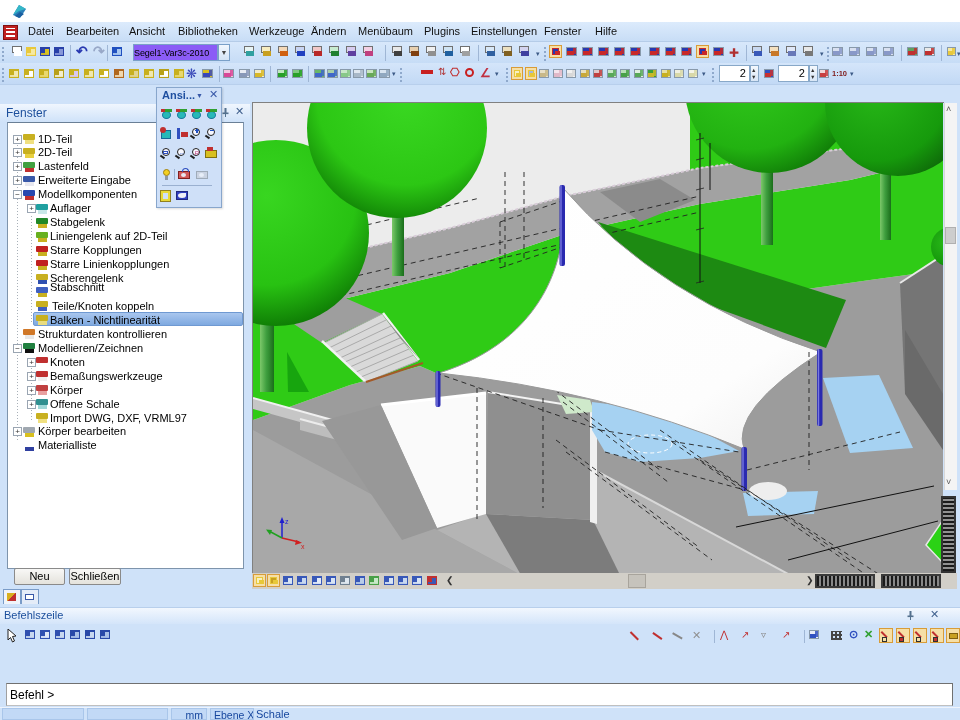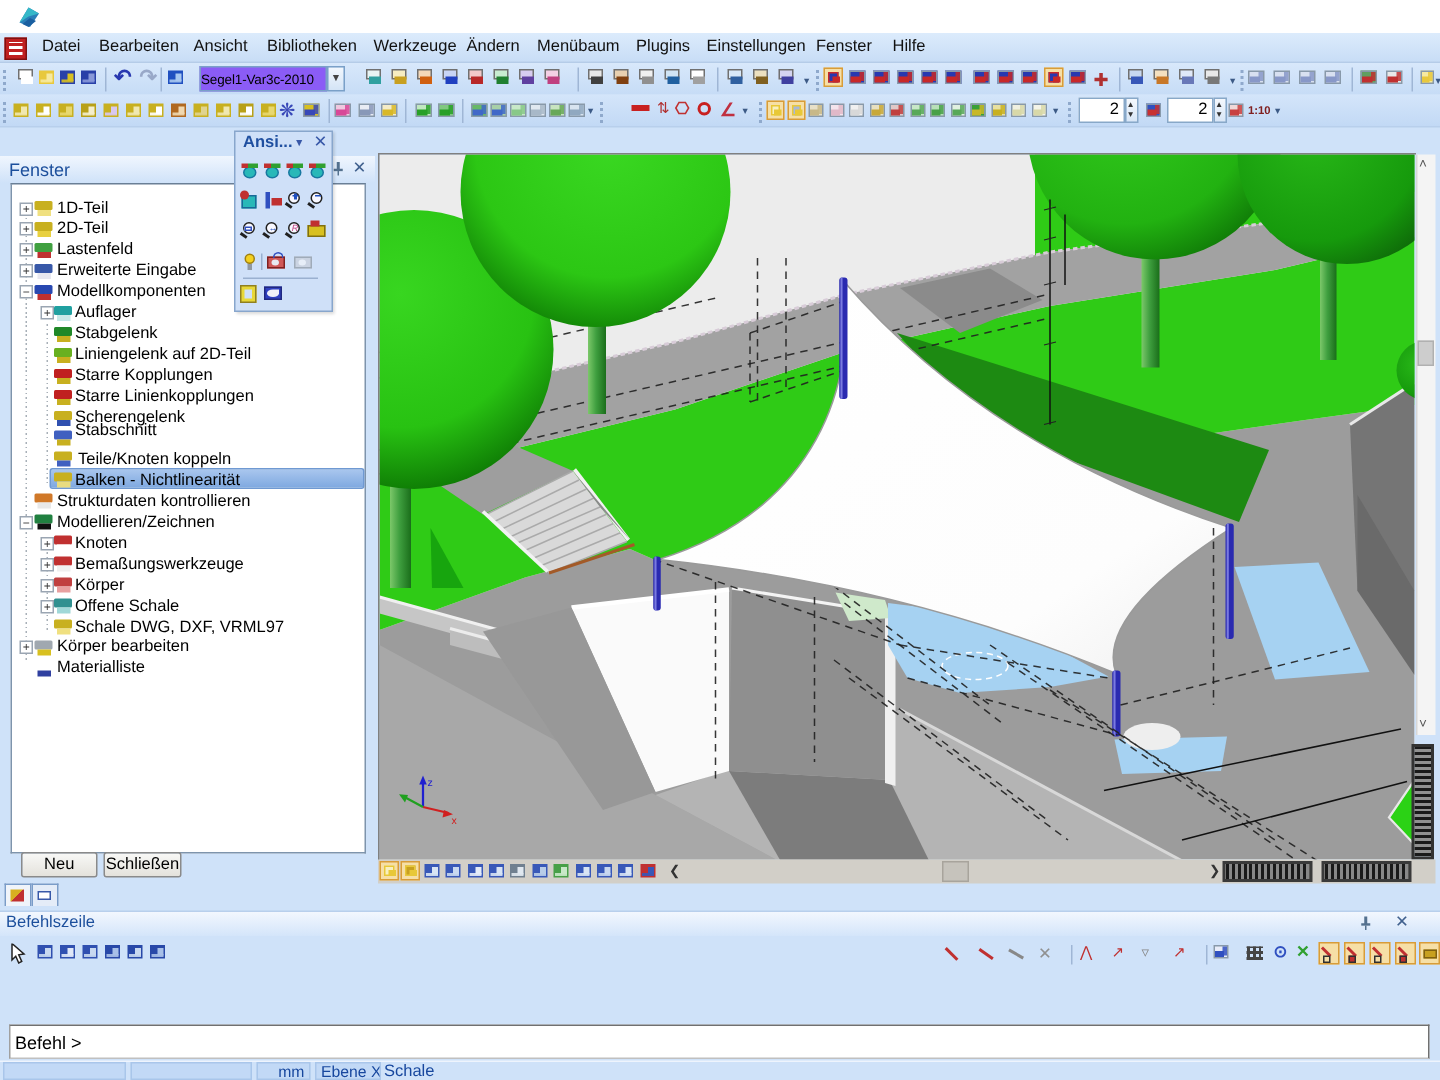"Schale DWG, DXF, VRML97" div { text: Schale -> Import }
